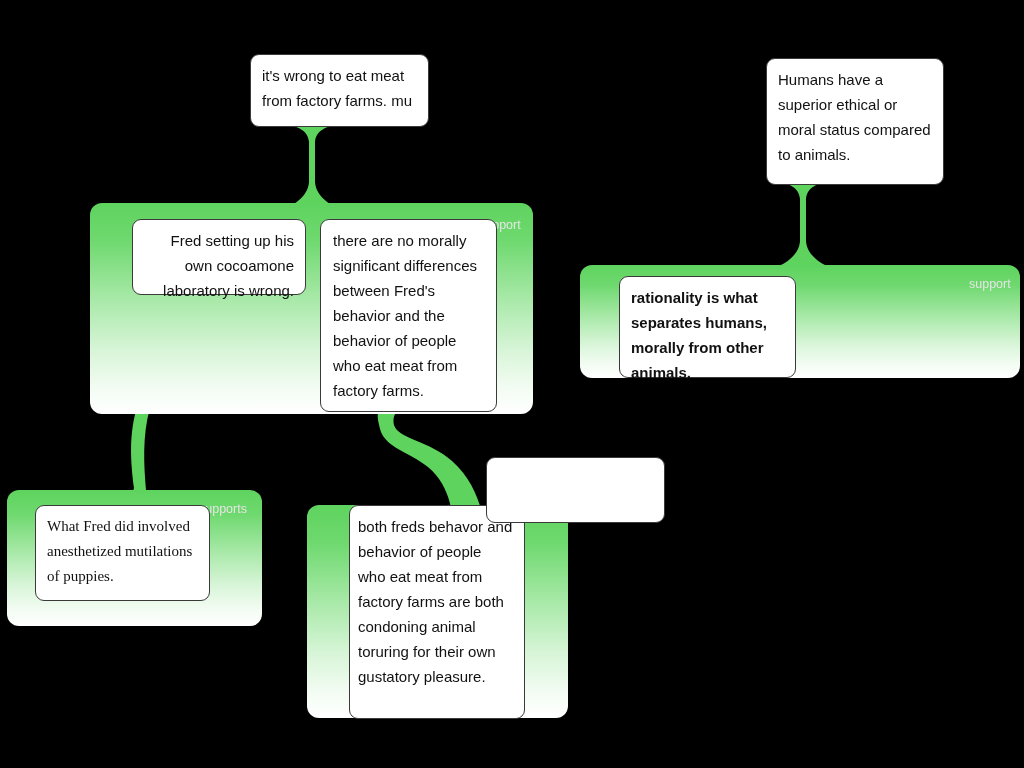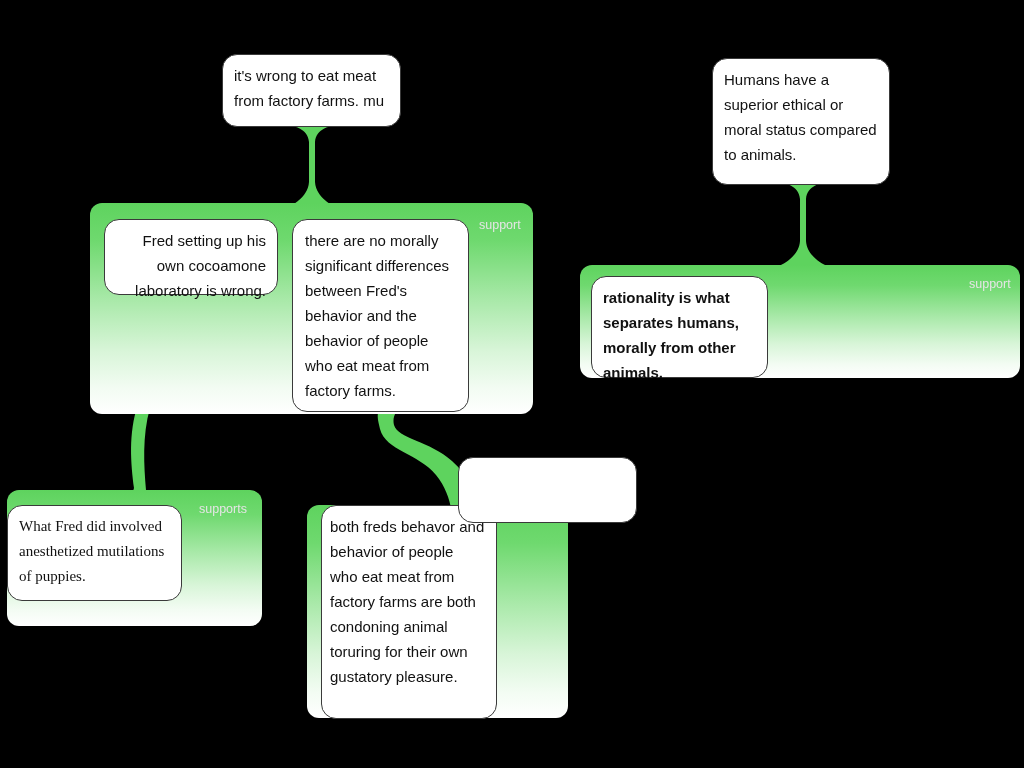"it's wrong to eat meat" .card { border-radius: 15px -> 9px; margin-left: none -> 28px }
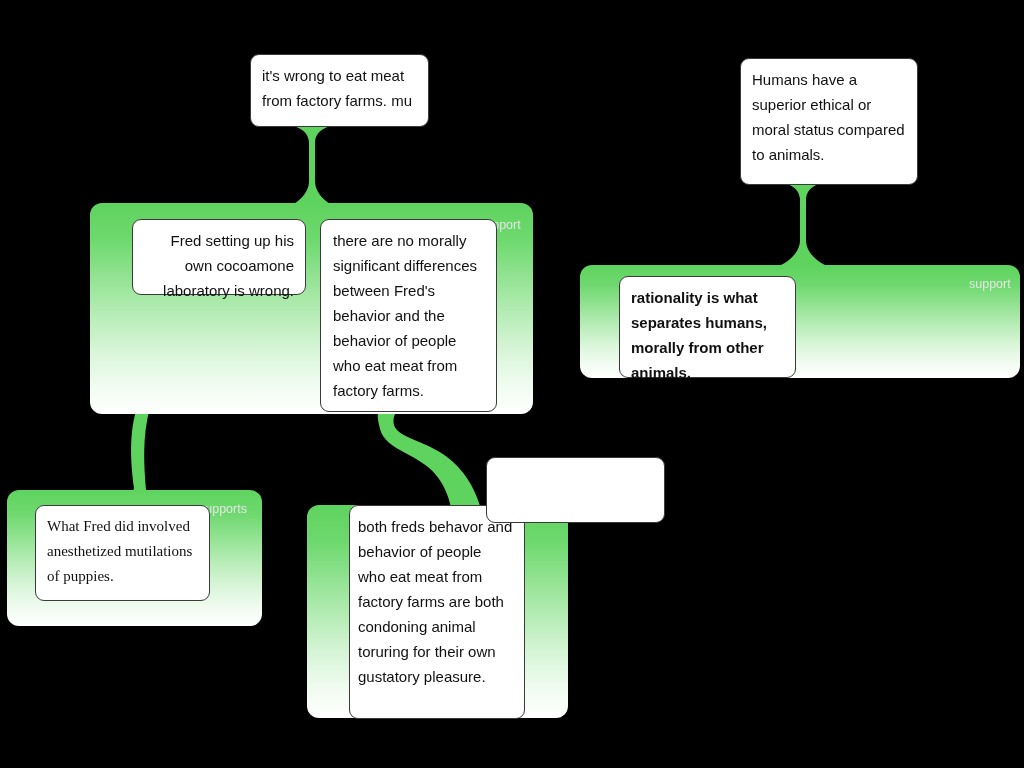"Humans have a superior ethical" div.card { left: 712px -> 738px }
